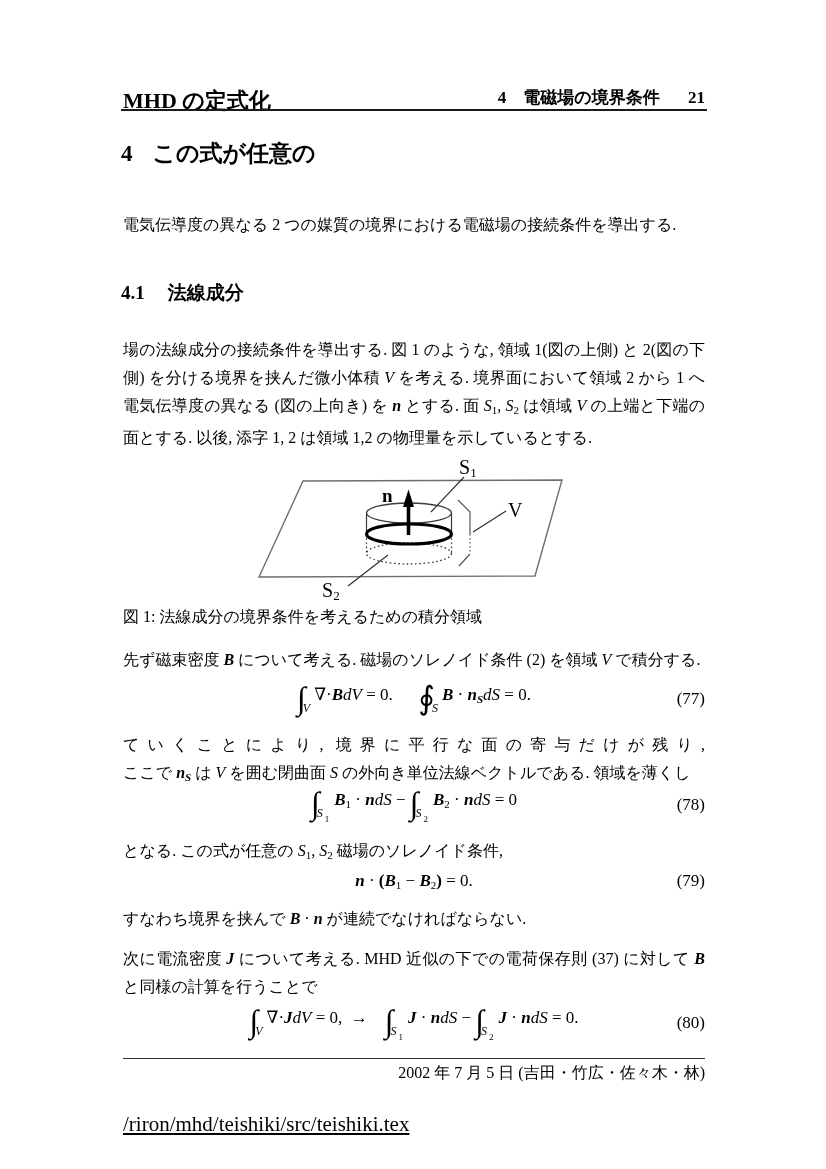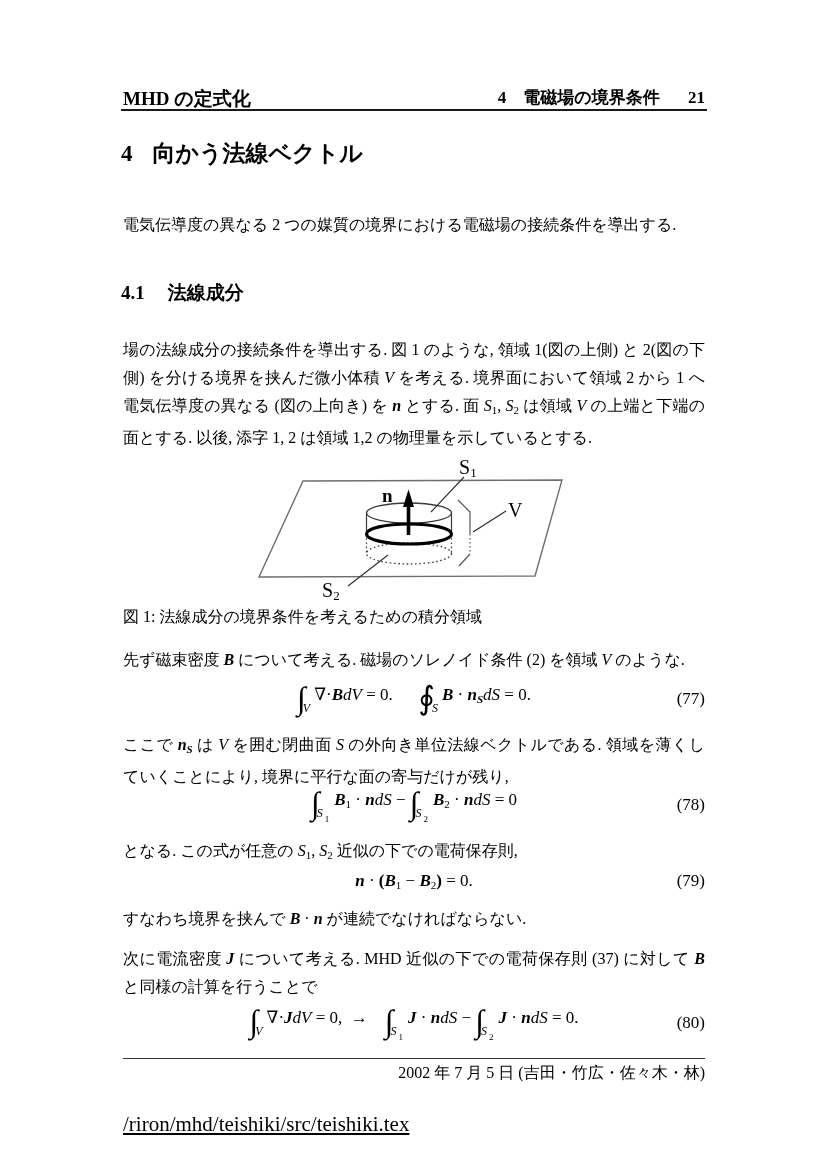"MHD の定式化" .hdr-left { font-size: 19px -> 22px }
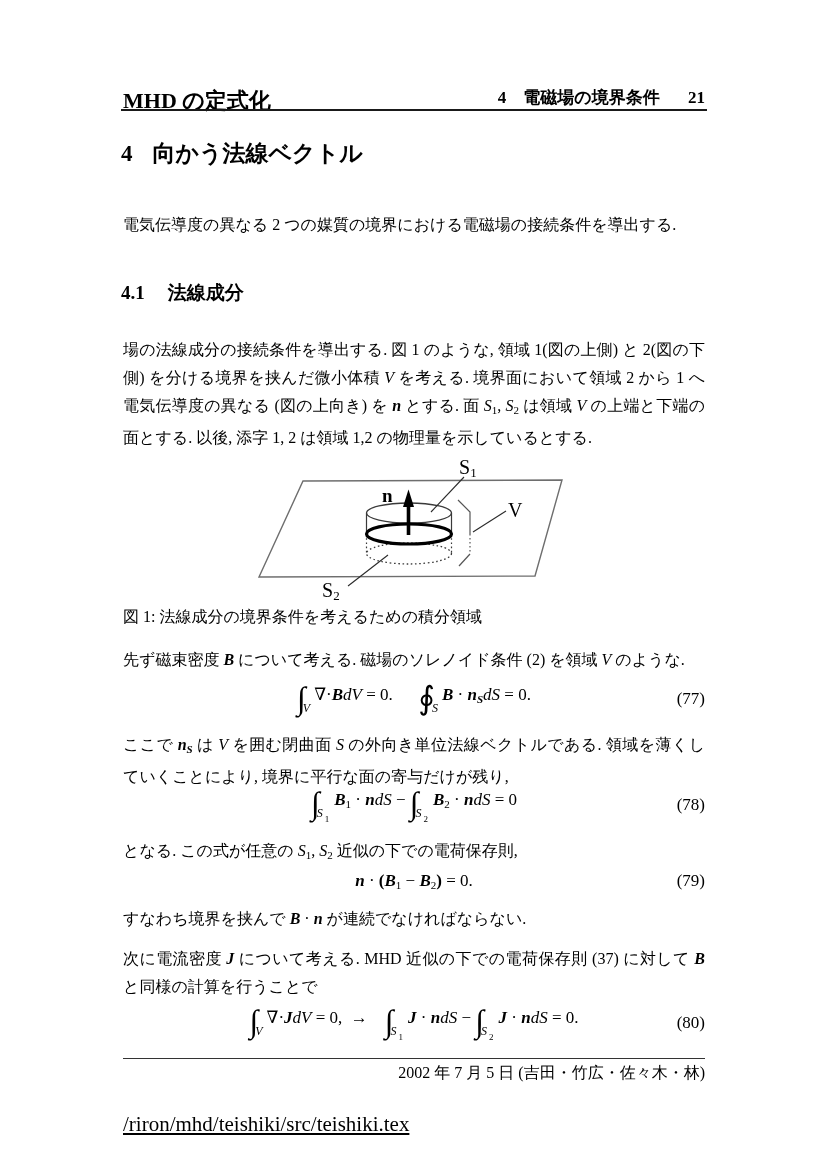"向かう法線ベクトル" span { text: 向かう法線ベクトル -> この式が任意の }
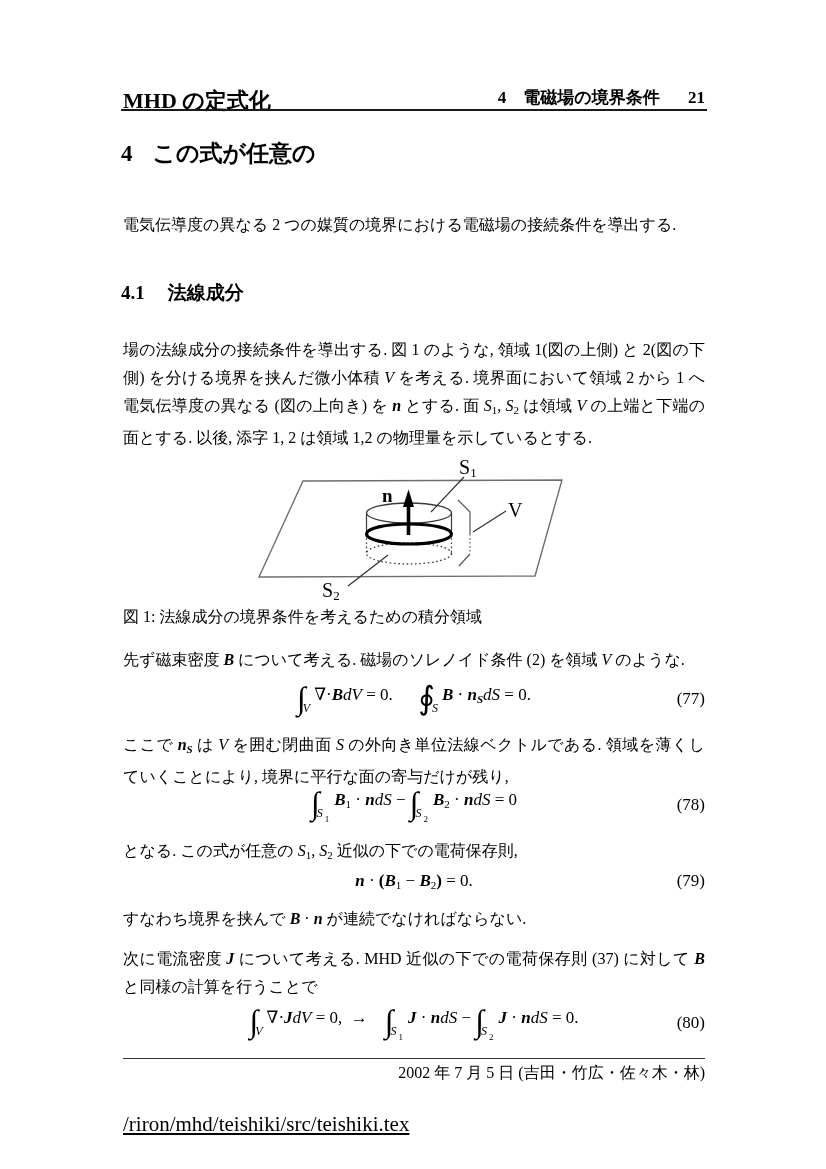"のような." span.s-rm { text: のような -> で積分する }
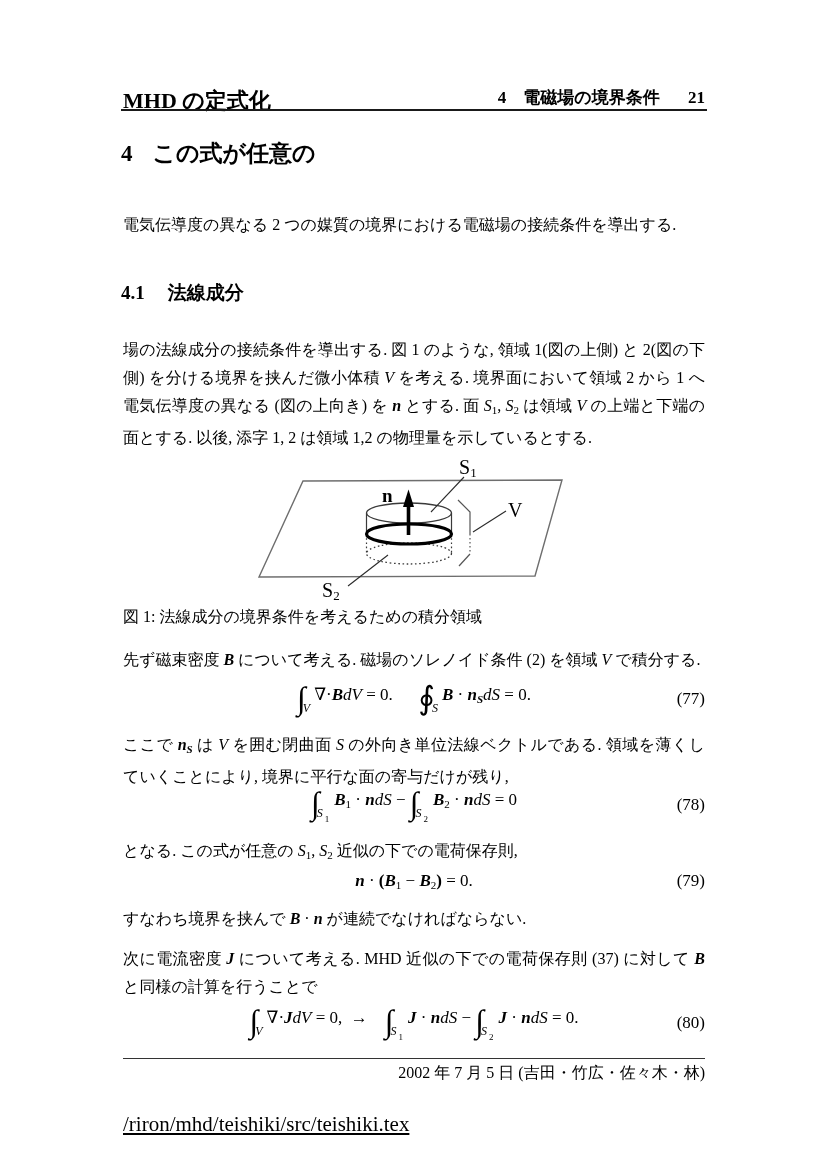"ここで nS は V を囲む閉曲面" div.tline { order: before "ていくことにより, 境界に平行な面の寄与だけが残り," -> after "ていくことにより, 境界に平行な面の寄与だけが残り," }
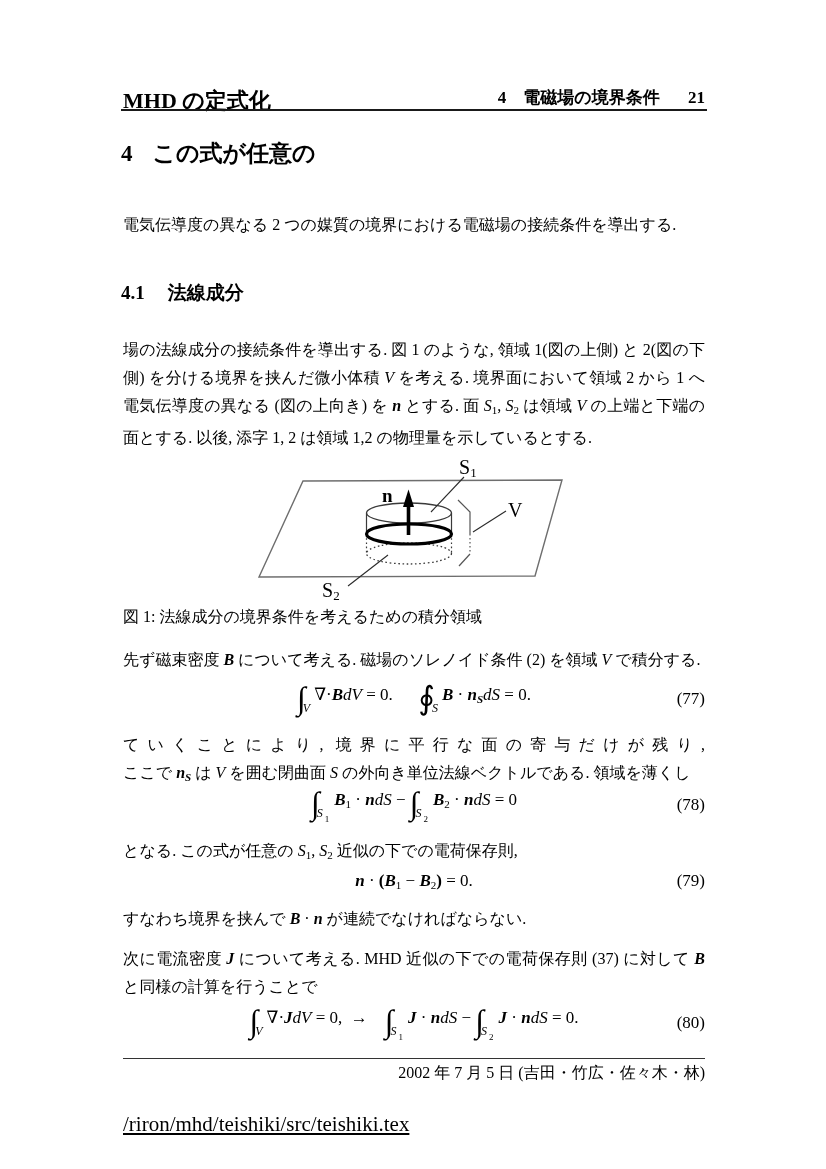"近似の下での電荷保存則," span.s-rm { text: 近似の下での電荷保存則 -> 磁場のソレノイド条件 }
